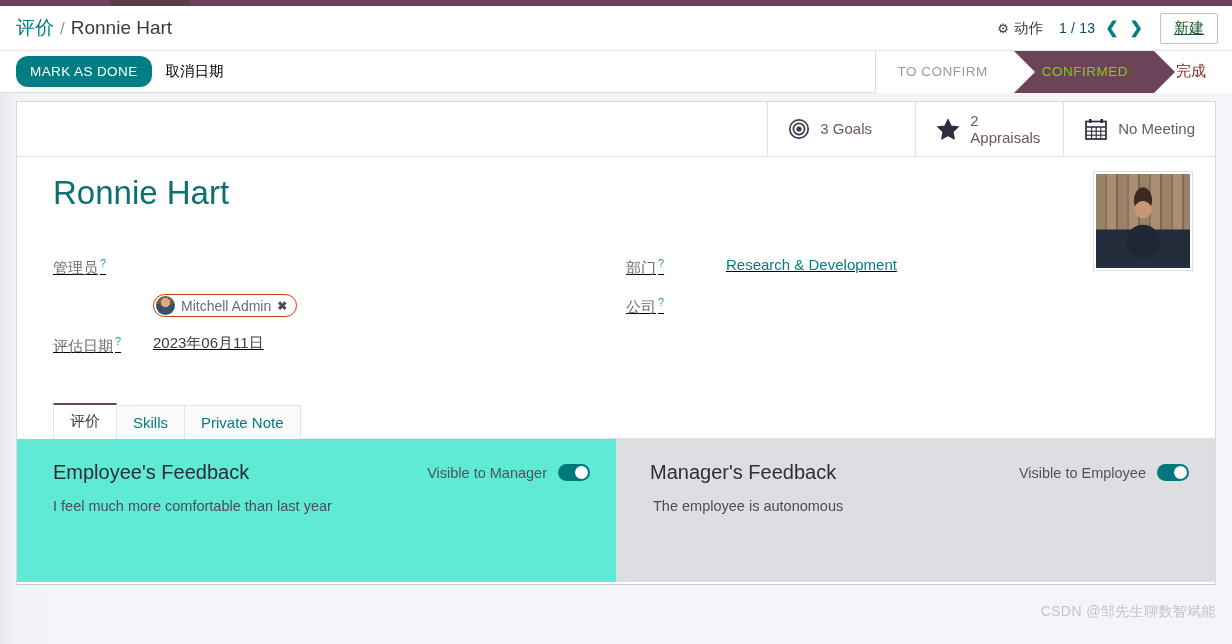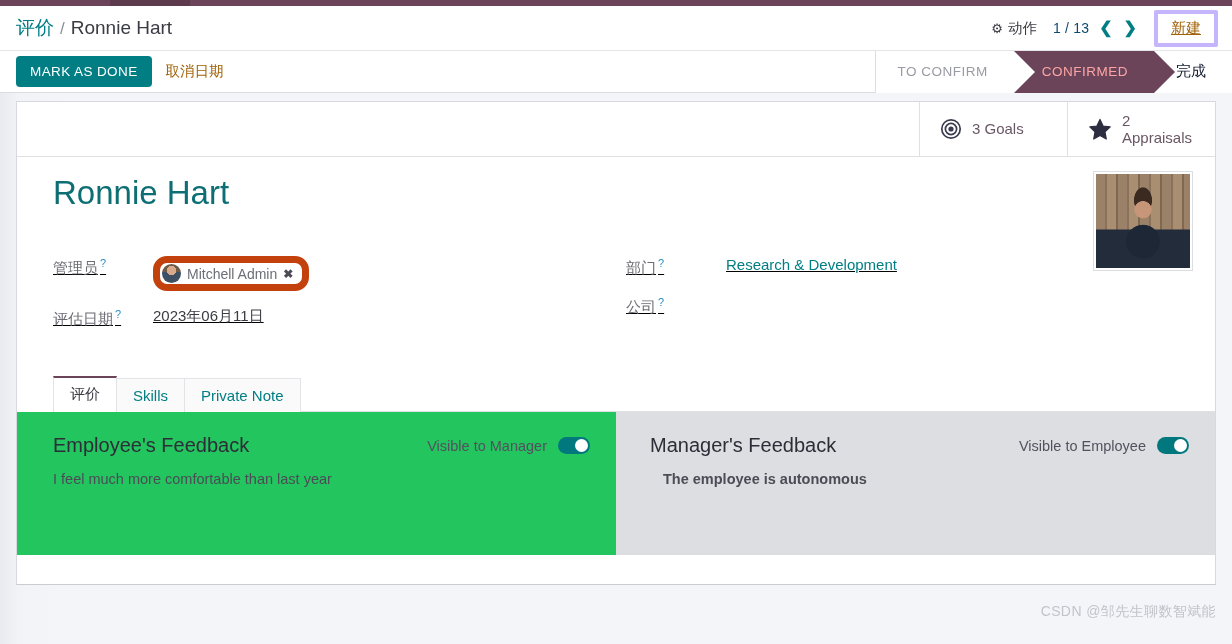"新建" .btn-new { border: 4px solid #c4b5fd -> 1px solid #c4b5fd; color: #a16207 -> #14532d }
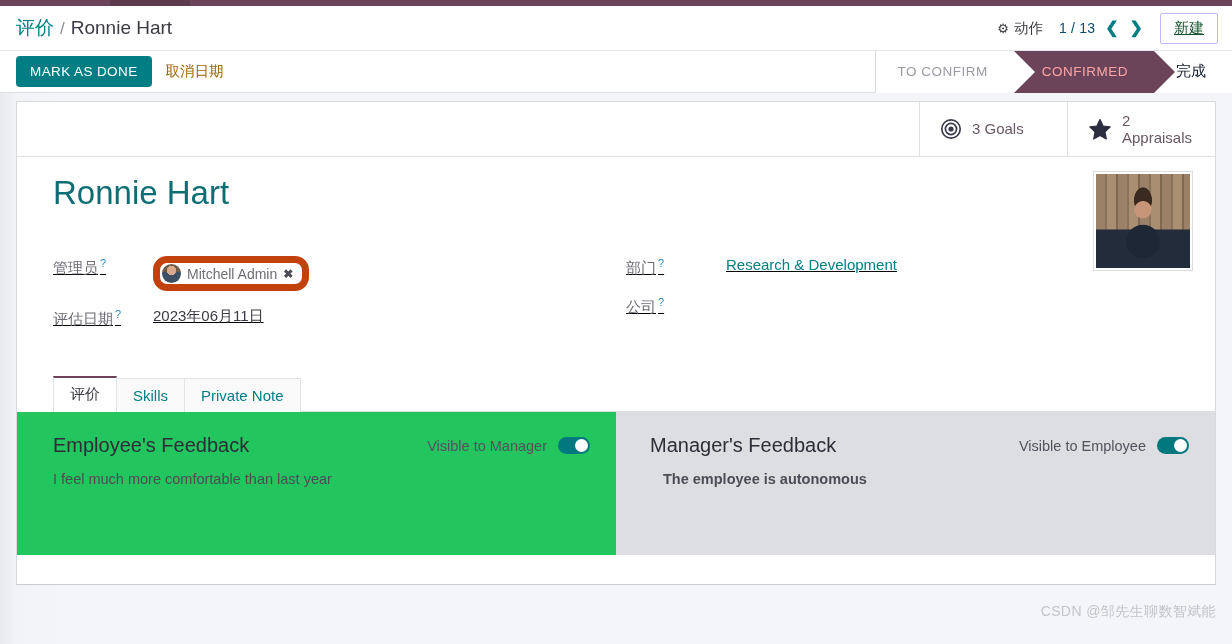"MARK AS DONE" .btn-primary { border-radius: 4px -> 12px }
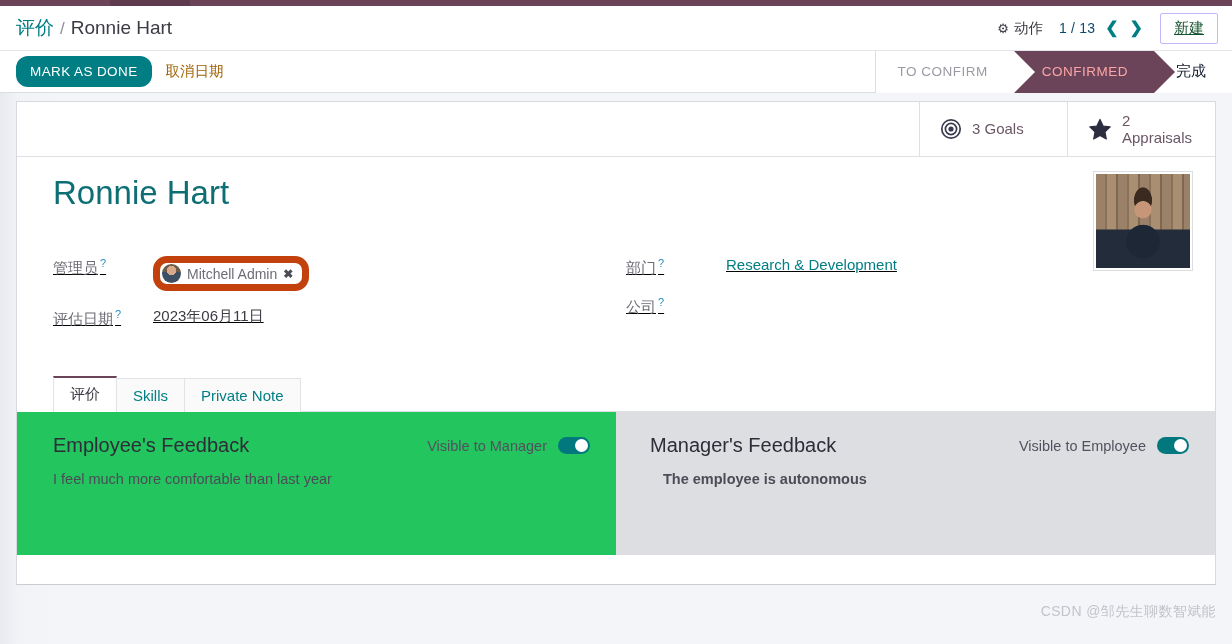"取消日期" .btn-link { color: #a16207 -> #000000 }
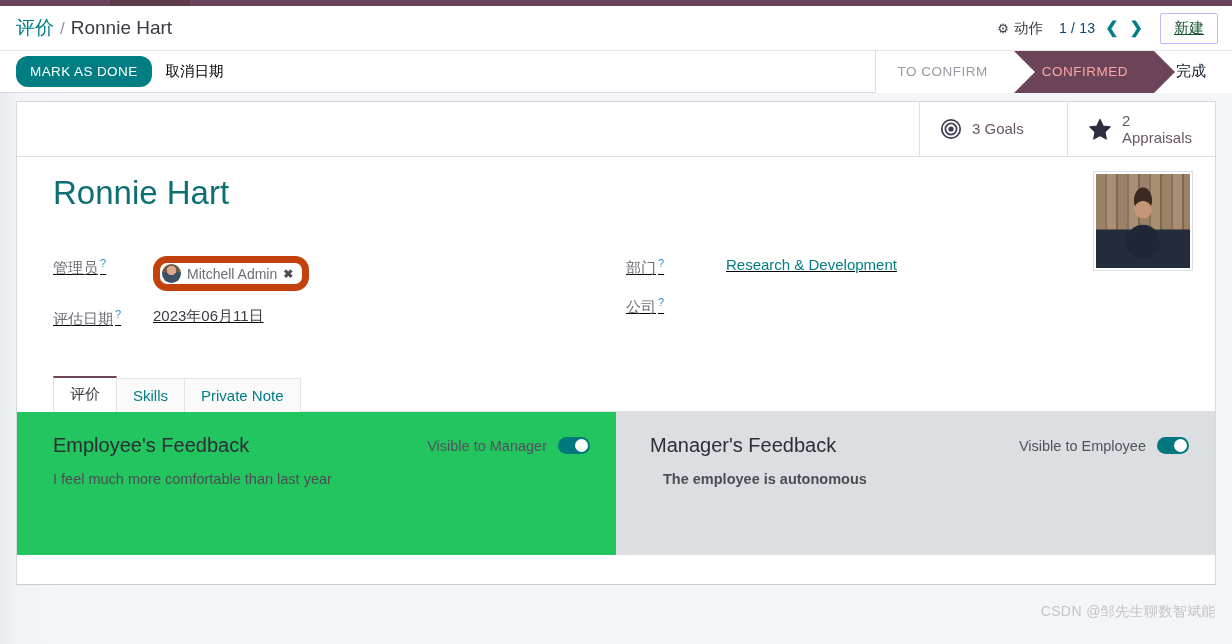"CONFIRMED" .st.active { color: #fca5a5 -> #84cc16 }
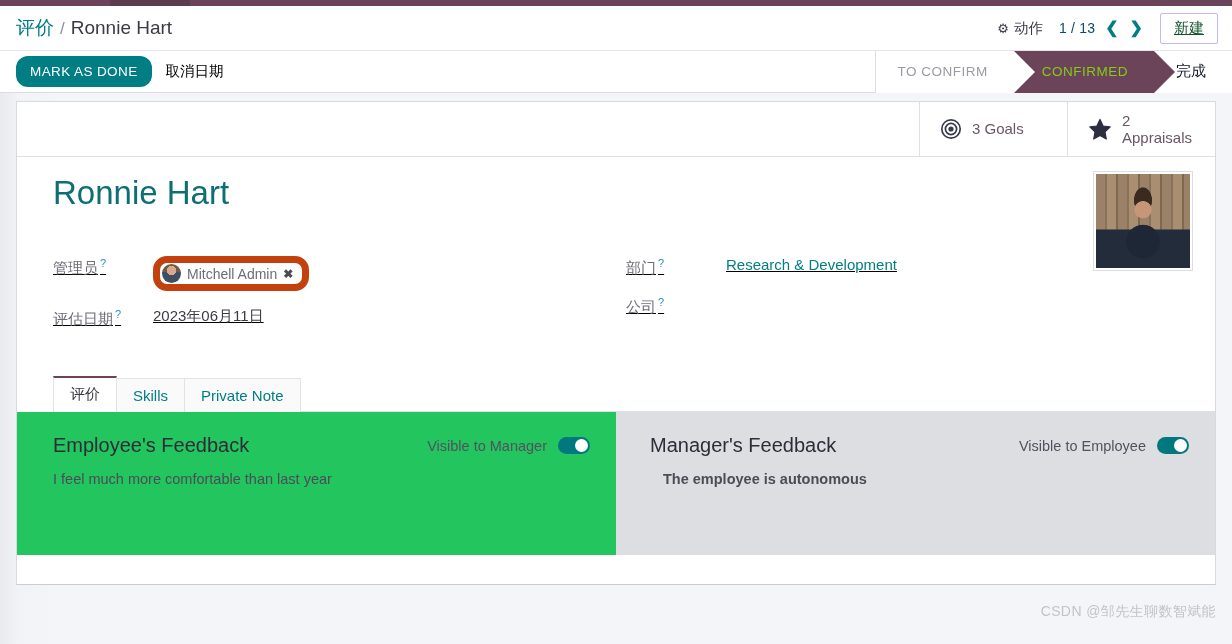"完成" .st.last { color: #0f172a -> #7f1d1d }
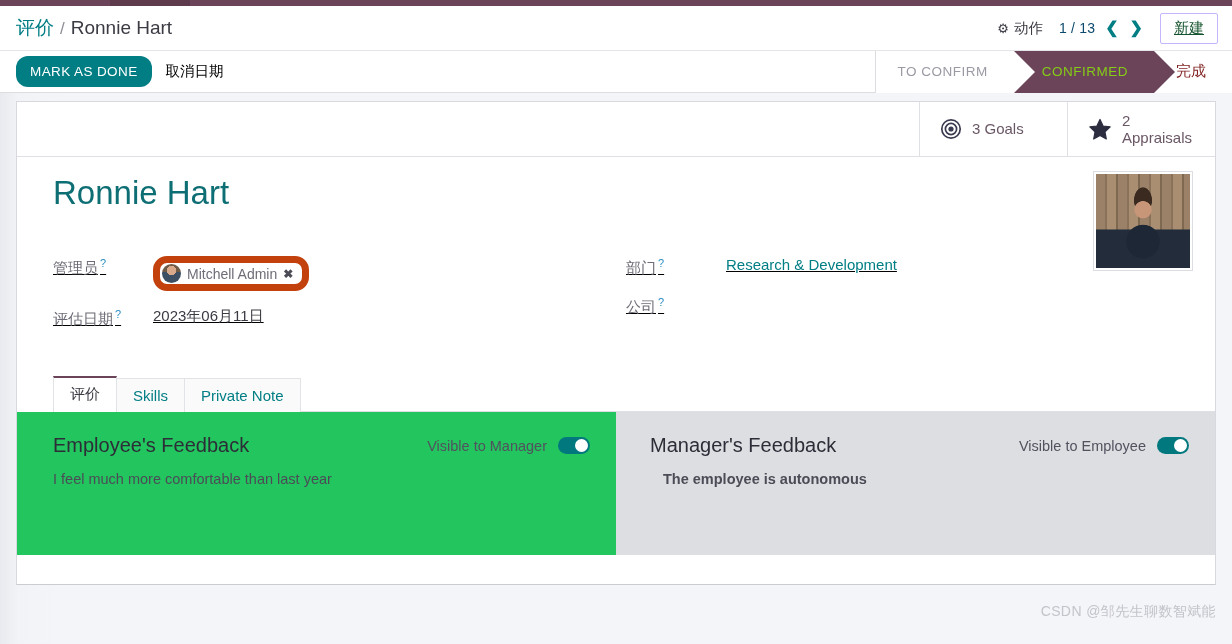"No Meeting" div.btn-box { html: none -> <div> <span> <svg> <rect></rect> <line></line> <line></line> <line></line> <line></line> <line></line> <line></line> <rect></rect> <rect></rect> </svg> </span> <span> <span>No Meeting</span> </span> </div> }
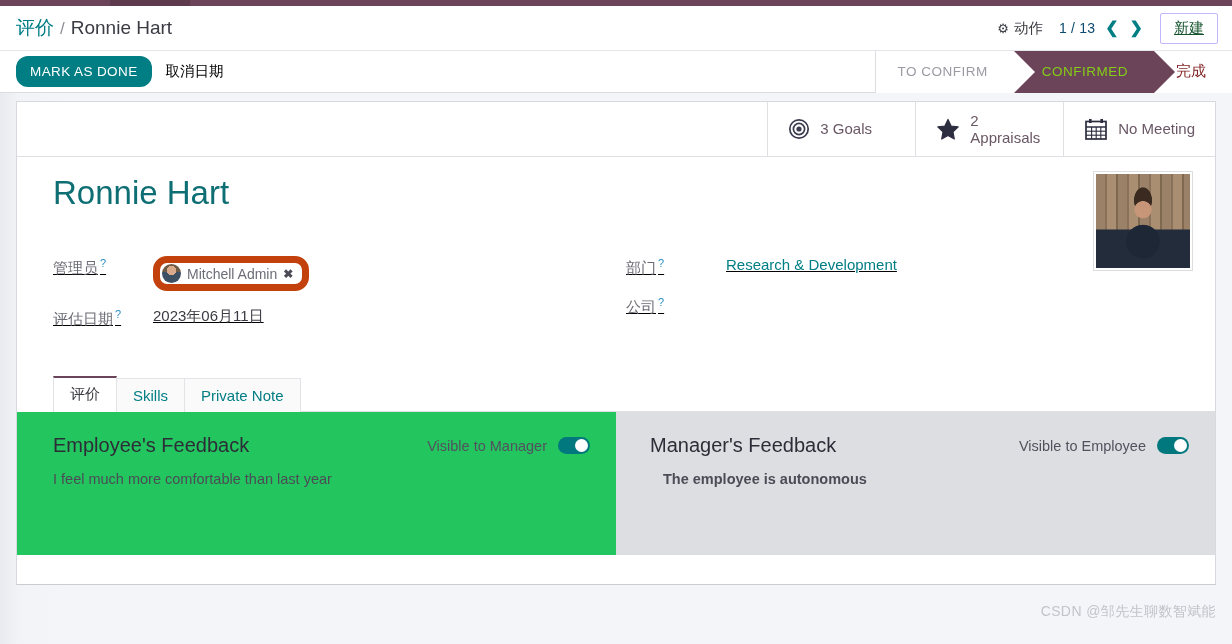"Mitchell Admin" .m2m-tag { border: 7px solid #c2410c -> 1px solid #c2410c; margin-top: none -> 38px }
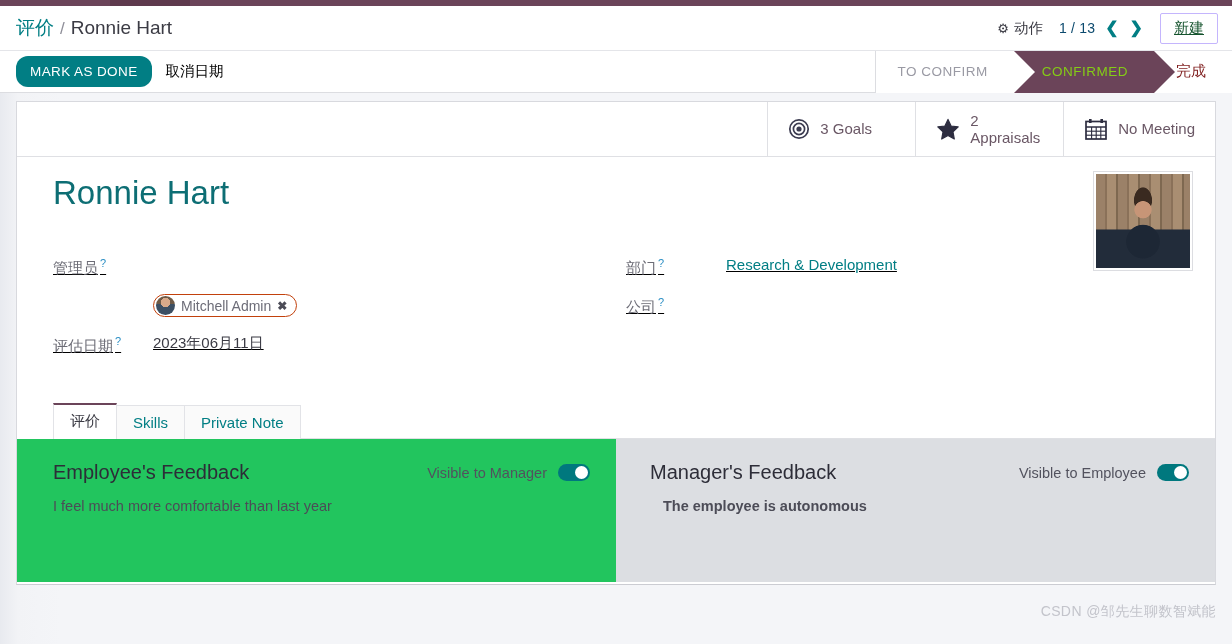"Employee's Feedback" .fb-left { background: #22c55e -> #5eead4 }
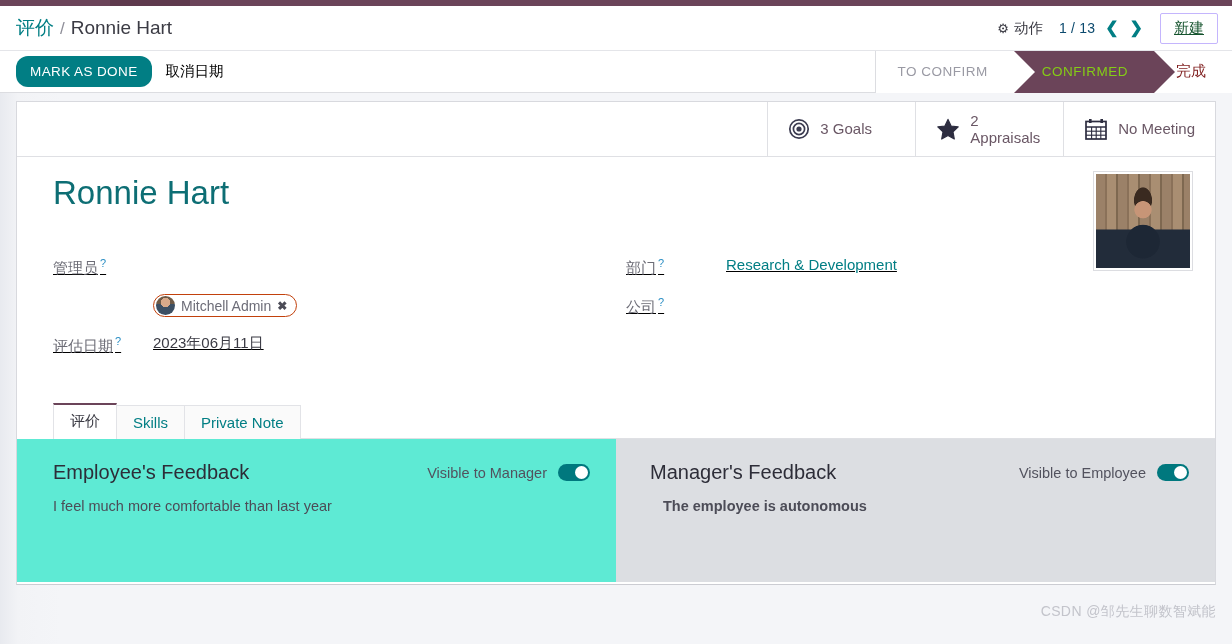"The employee is autonomous" .fb-right .fb-body { font-weight: bold -> none; margin-left: 13px -> 3px }
